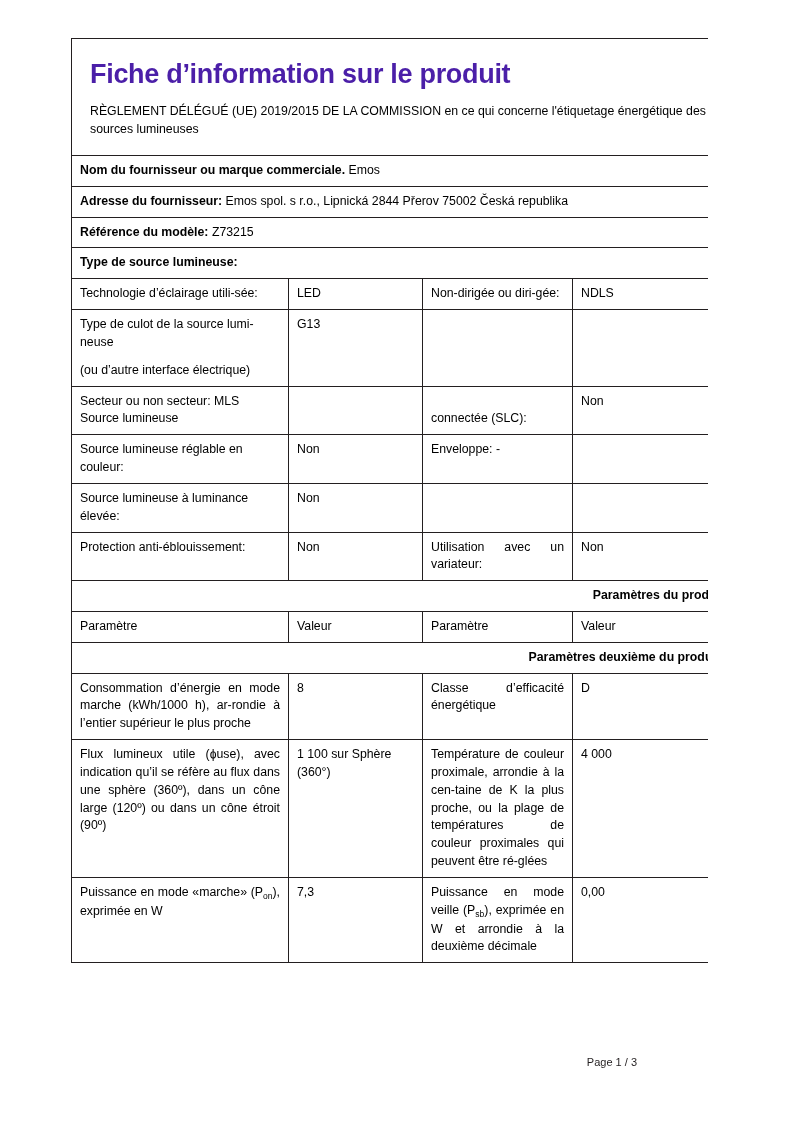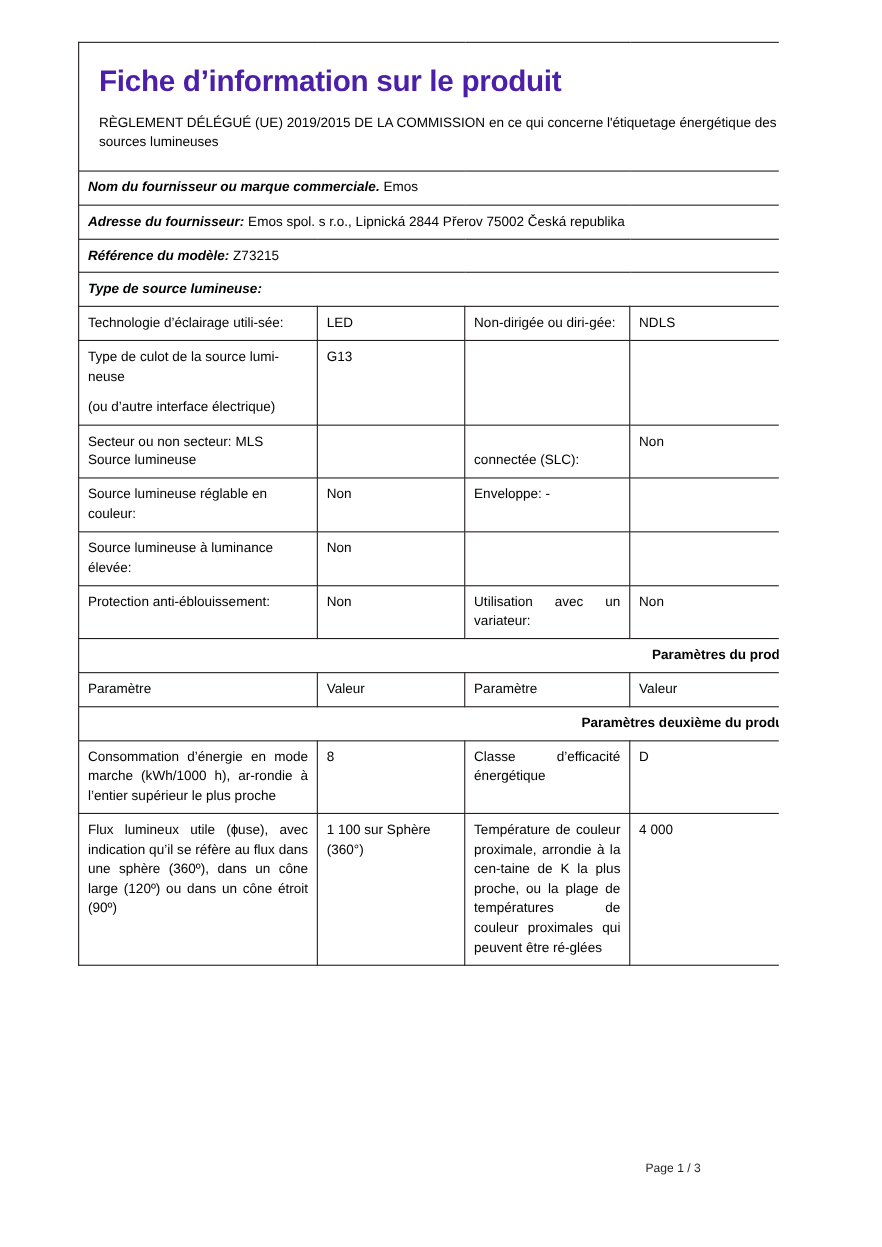"Nom du fournisseur ou marque" .bold { font-style: italic -> none }
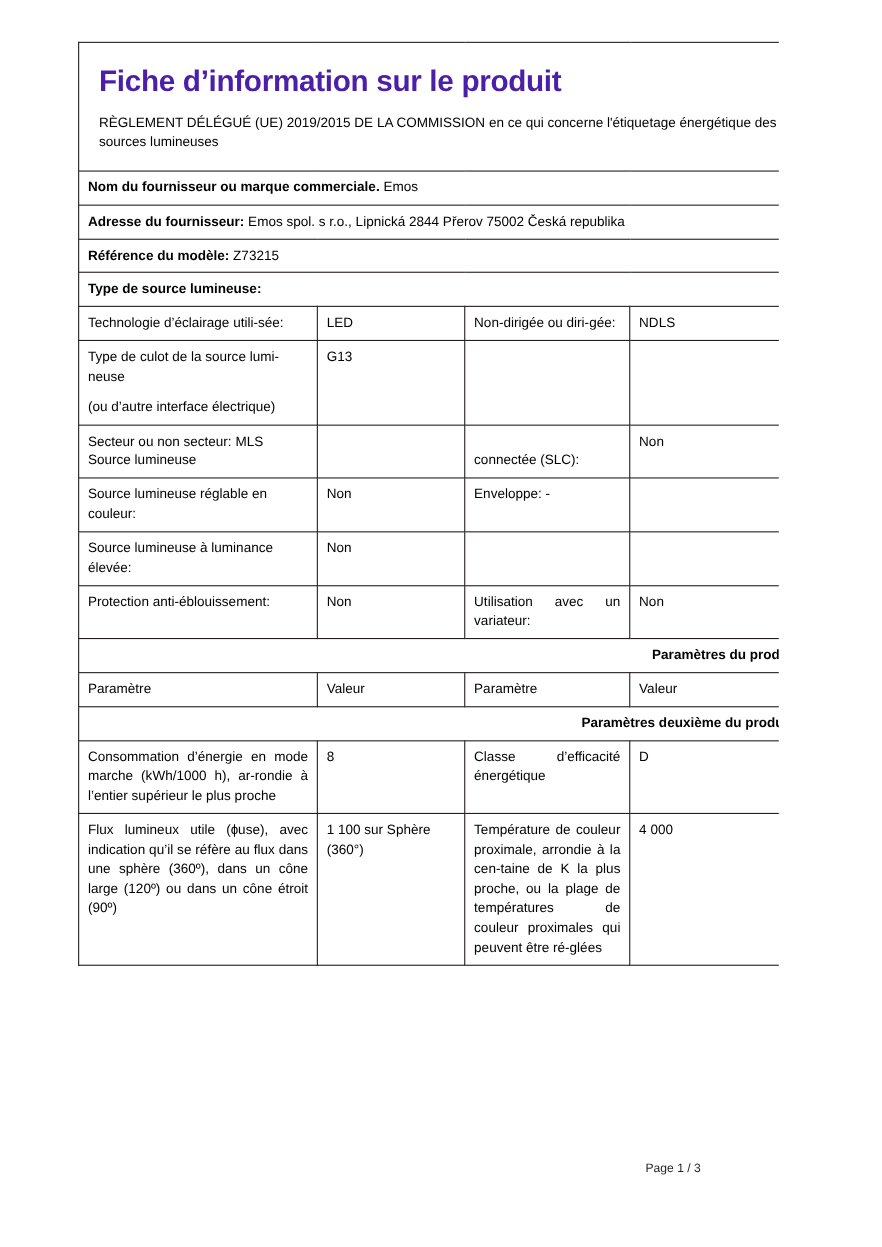"Puissance en mode «marche» (Pon)," tr { html: none -> <tr> <td>Puissance en mode «marche» (P<sub>on</sub>), exprimée en W</td> <td>7,3</td> <td>Puissance en mode veille (P<sub>sb</sub>), exprimée en W et arrondie à la deuxième décimale</td> <td>0,00</td> </tr> }
